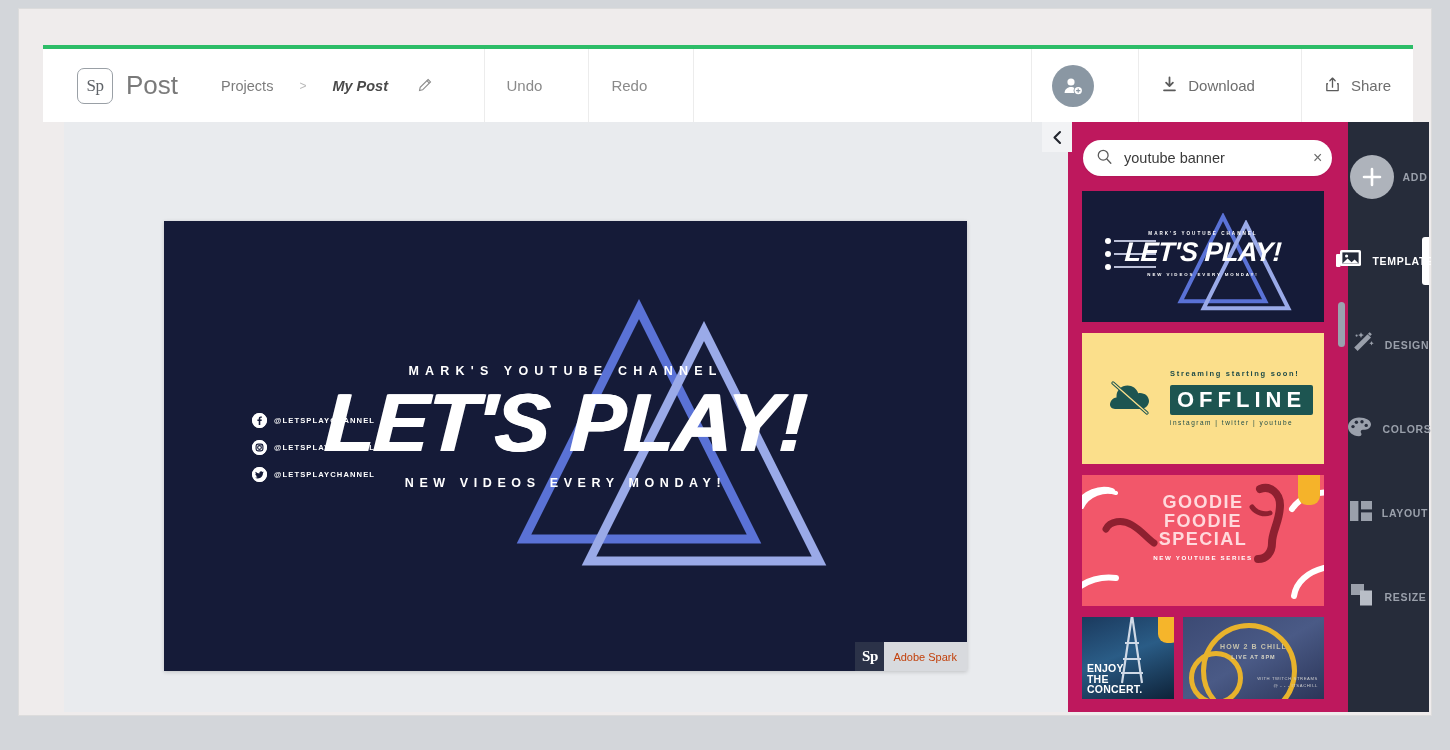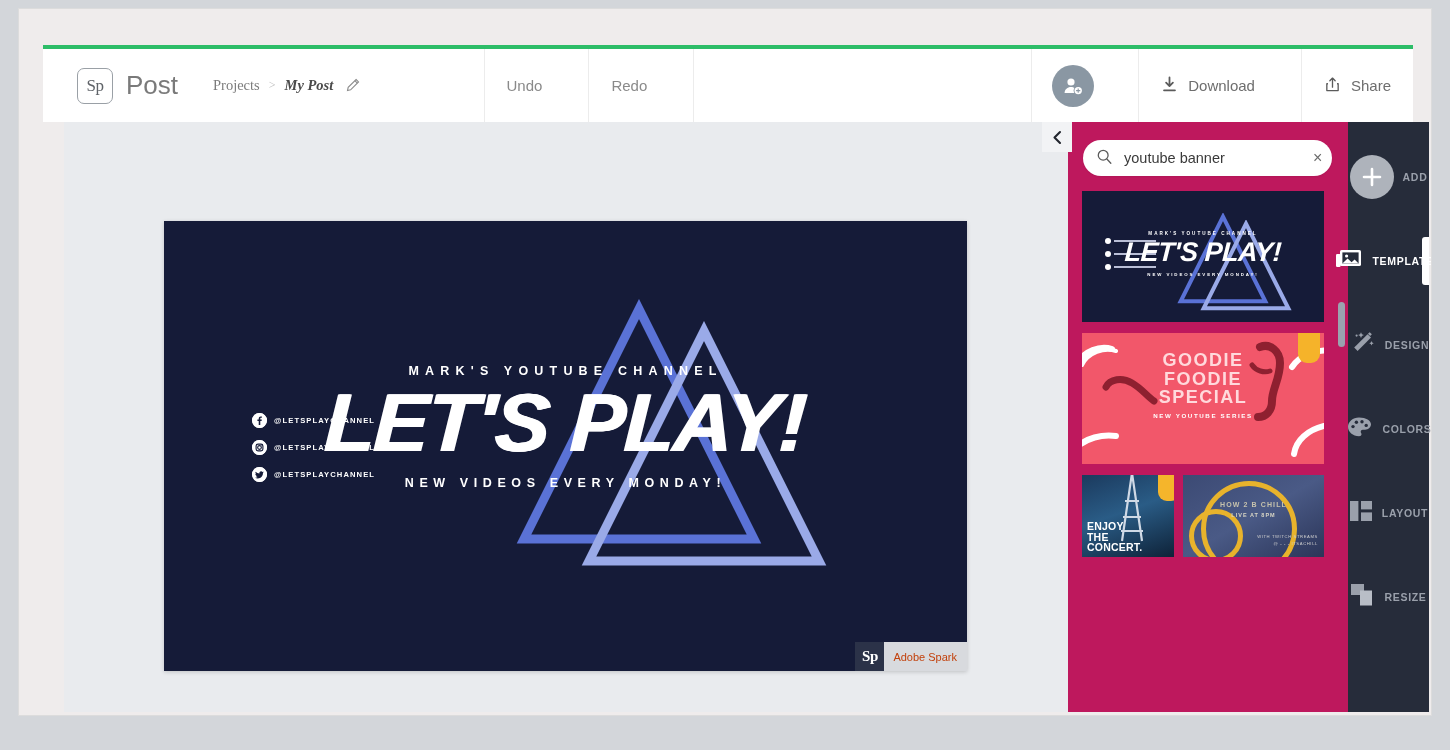"Projects" .breadcrumb { font-family: Liberation Serif, serif -> none; gap: 9px -> 26px; margin-left: 30px -> 38px }
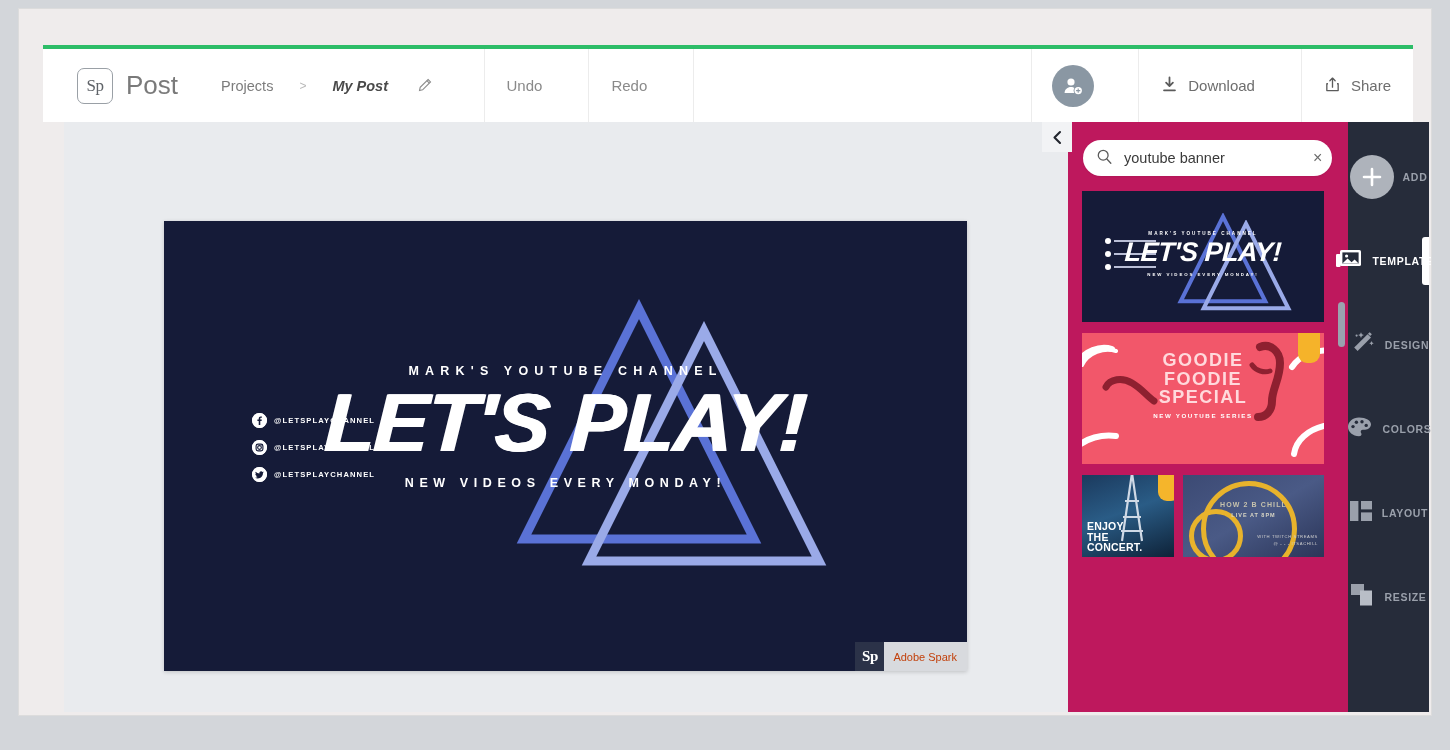"Streaming starting soon!" div.tpl-card { html: none -> <div> <span> <svg> <path></path> <path></path> <path></path> </svg> </span> <div>Streaming starting soon!</div> <div> <div>OFFLINE</div> </div> <div>instagram | twitter | youtube</div> </div> }
